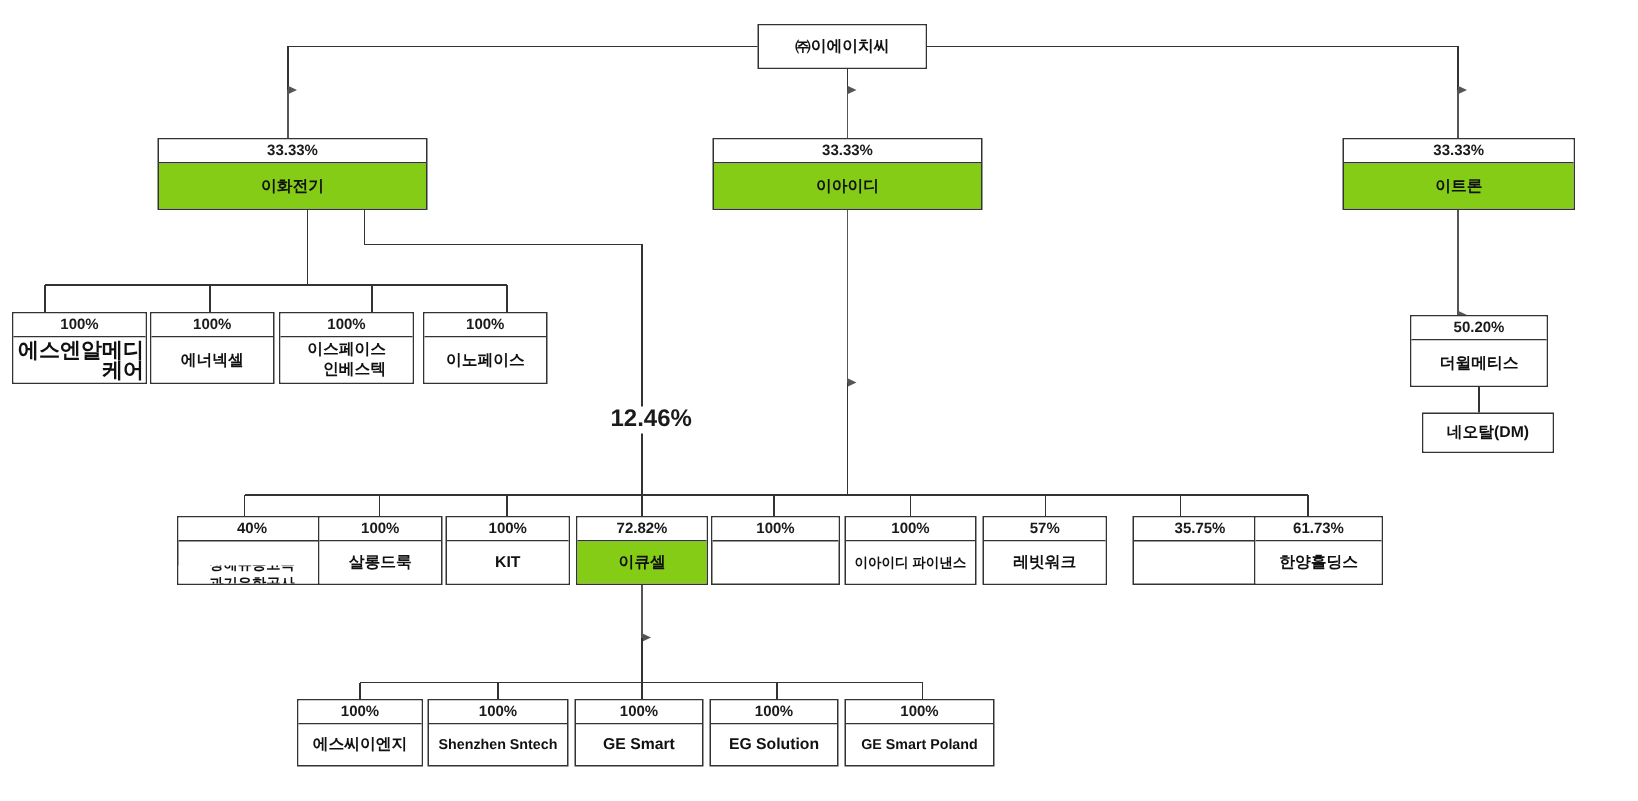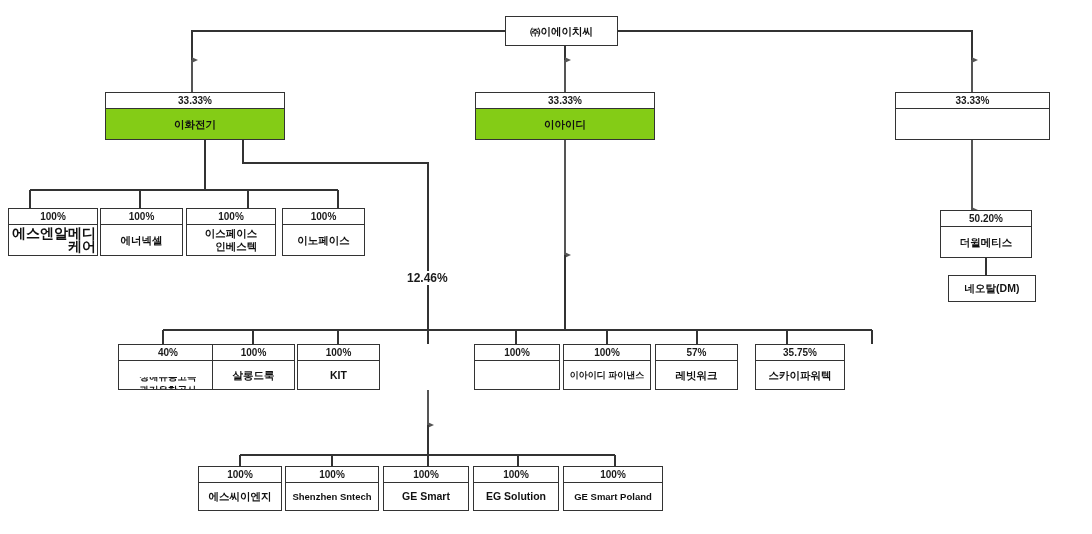"이트론" div.nm { html: none -> <div>이트론</div> }
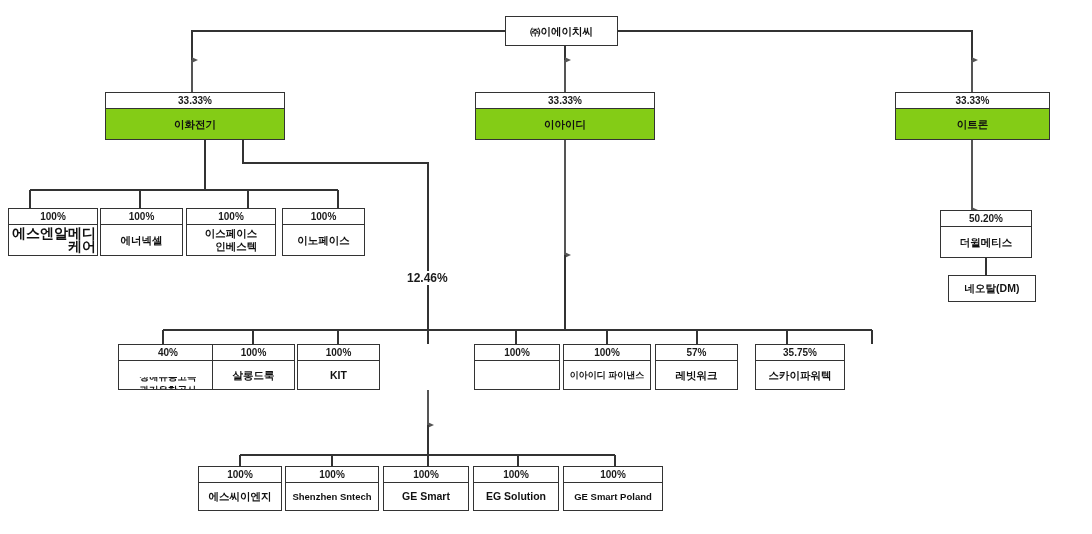"12.46%" .lbl-float { font-size: 12px -> 16px }
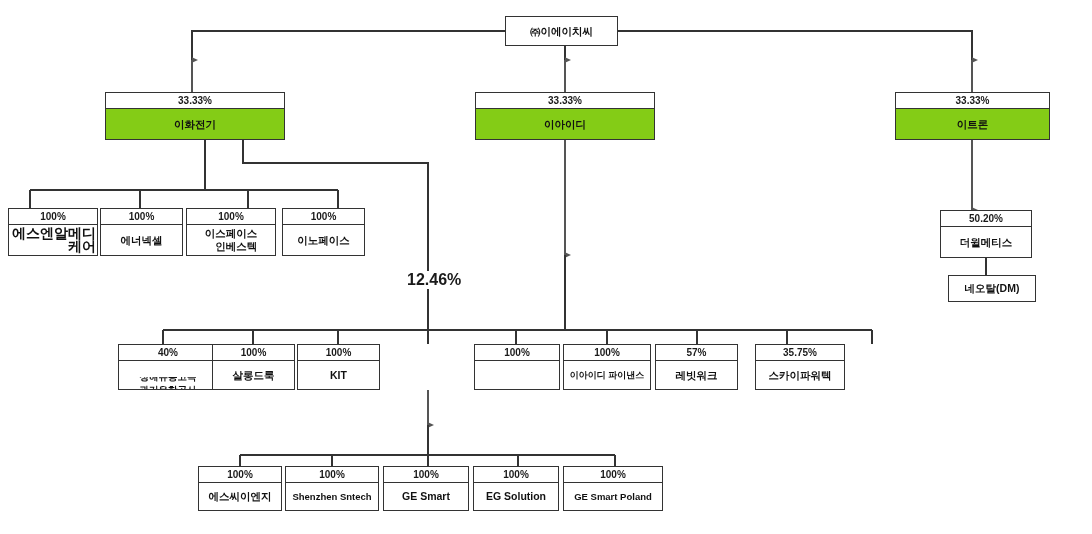"72.82%" div.node { html: none -> <div> <div>72.82%</div> <div>이큐셀</div> </div> }
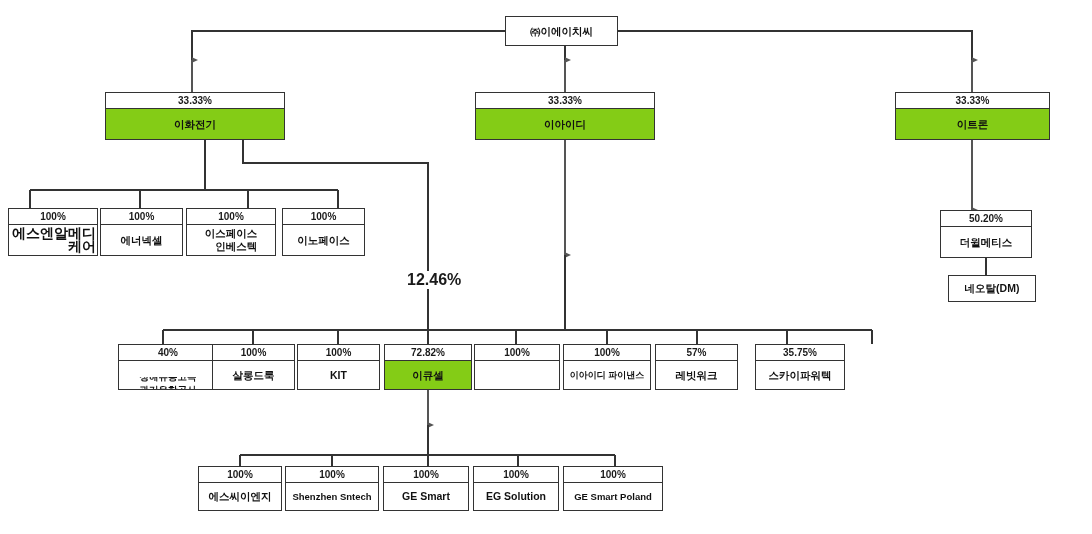"61.73%" div.node { html: none -> <div> <div>61.73%</div> <div>한양홀딩스</div> </div> }
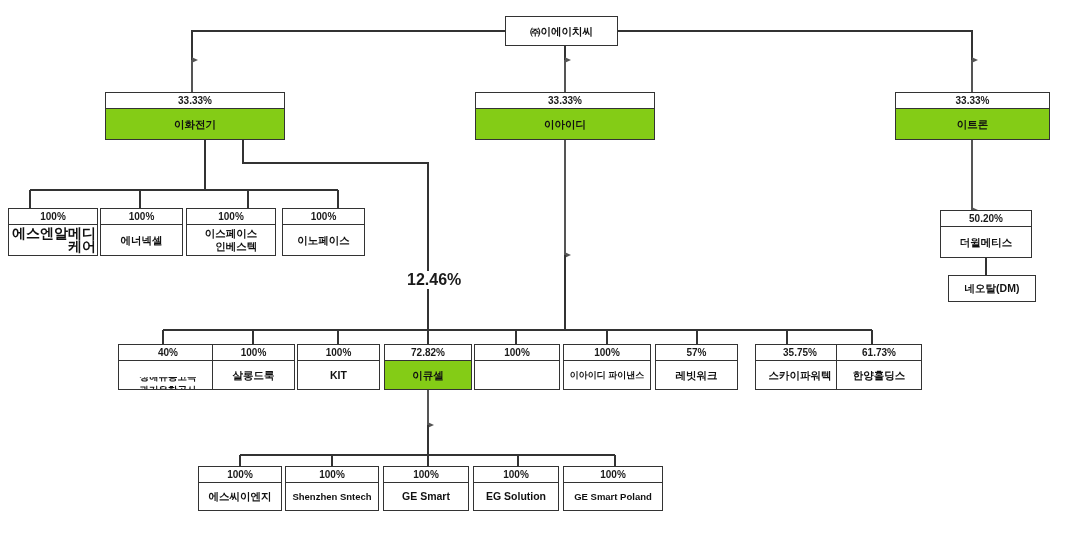"스카이파워텍" div.nm { html: <div>스카이파워텍</div> -> none }
